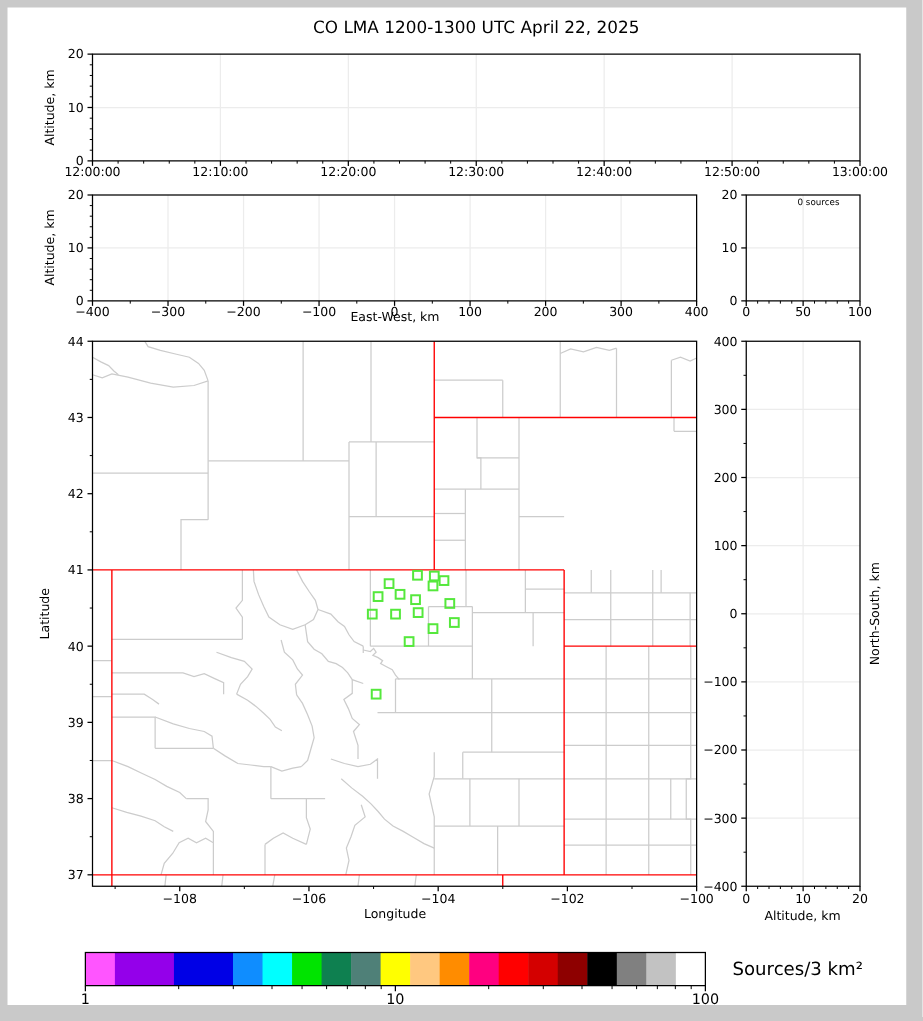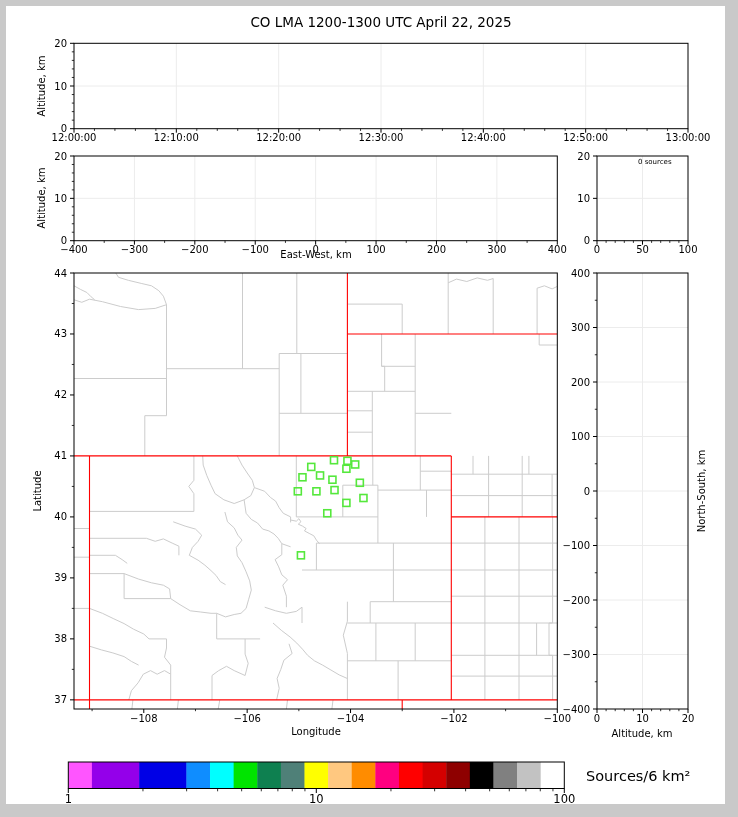"Sources/6 km²" div.lbl { text: Sources/6 -> Sources/3 }
